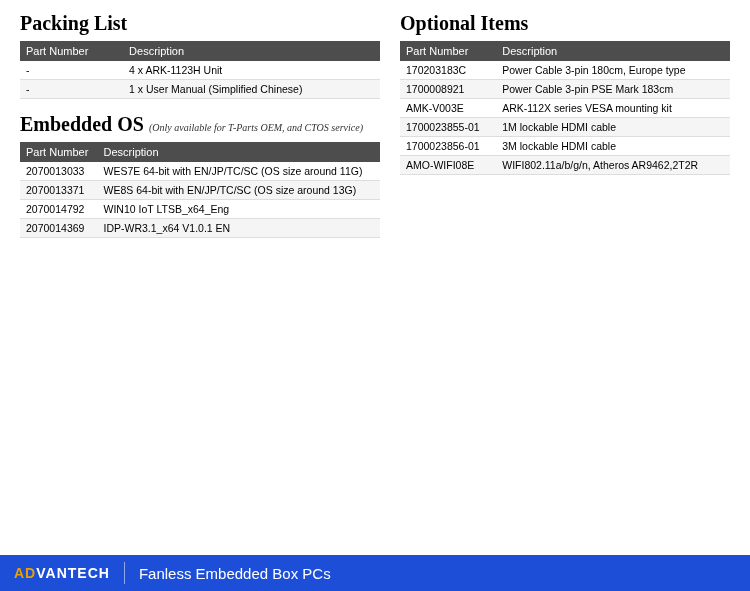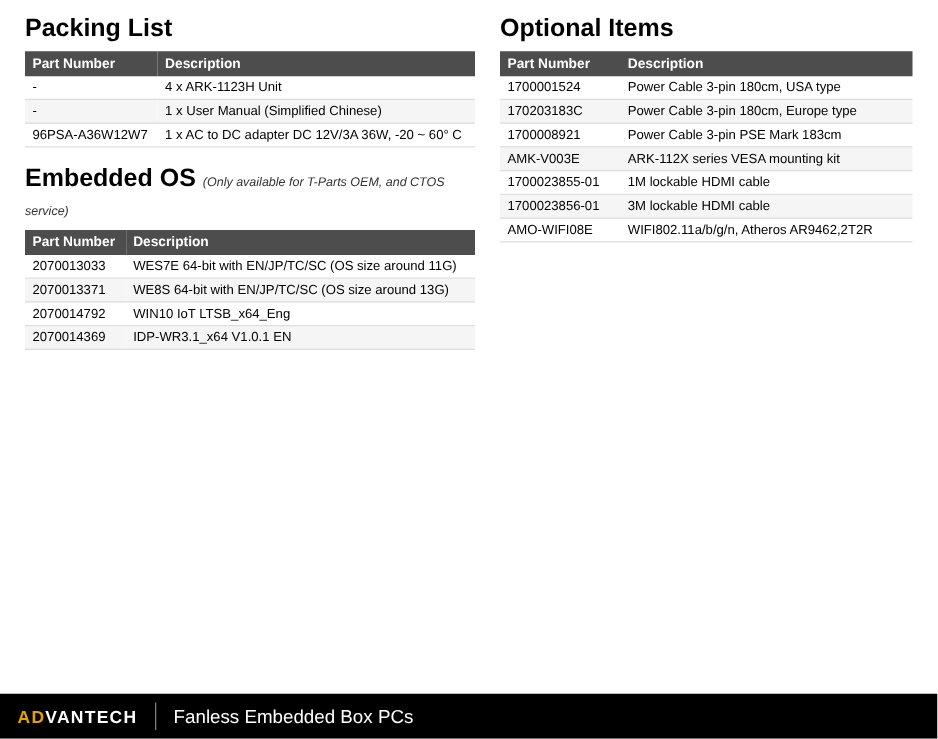"Packing List" .section-title { font-family: none -> Liberation Serif, serif }
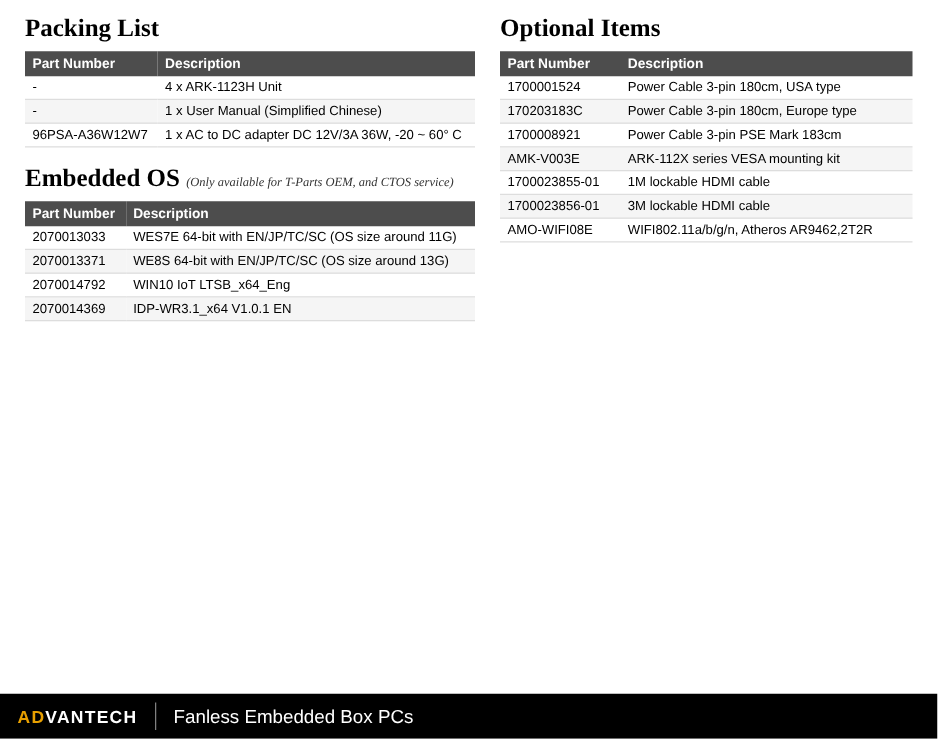"Part Number" thead th { font-weight: bold -> normal }
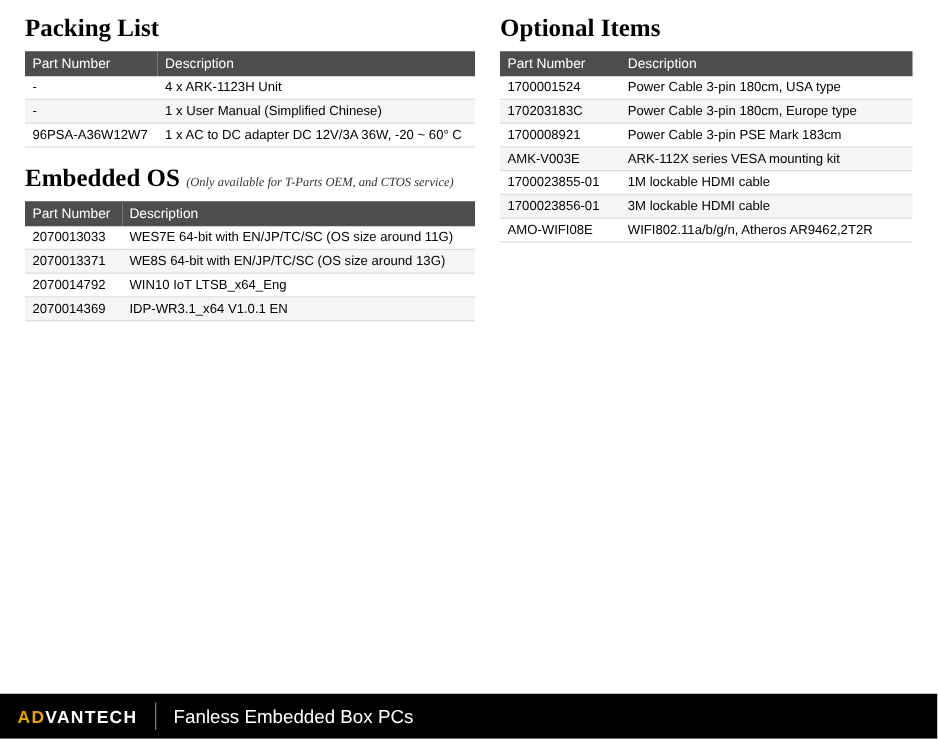"1700001524" tr { html: <tr> <td>1700001524</td> <td>Power Cable 3-pin 180cm, USA type</td> </tr> -> none }
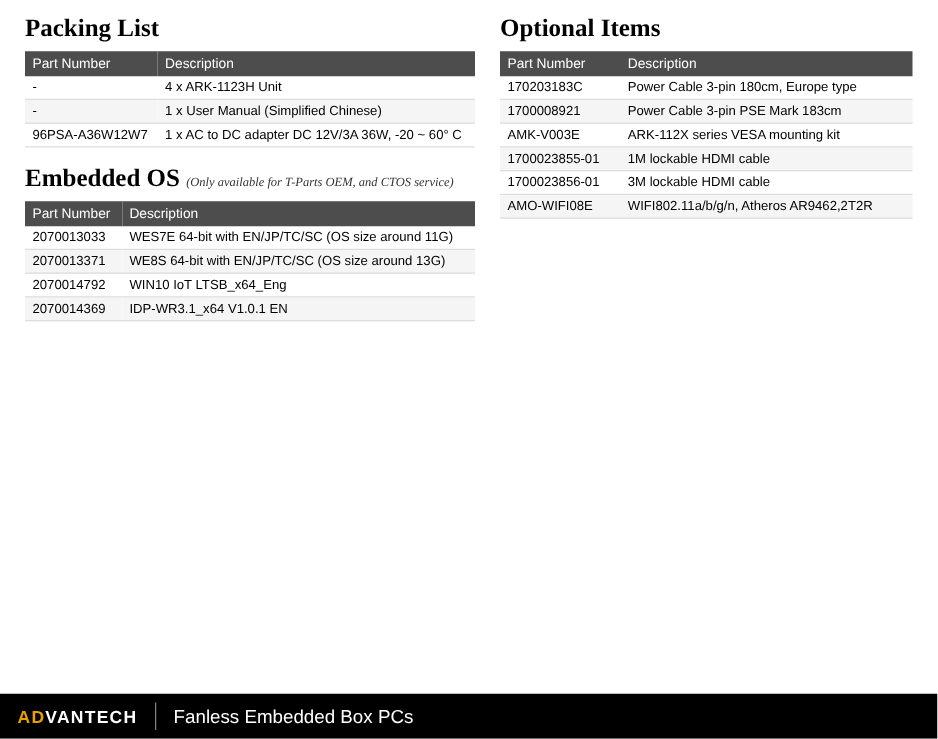"96PSA-A36W12W7" tr { html: <tr> <td>96PSA-A36W12W7</td> <td>1 x AC to DC adapter DC 12V/3A 36W, -20 ~ 60° C</td> </tr> -> none }
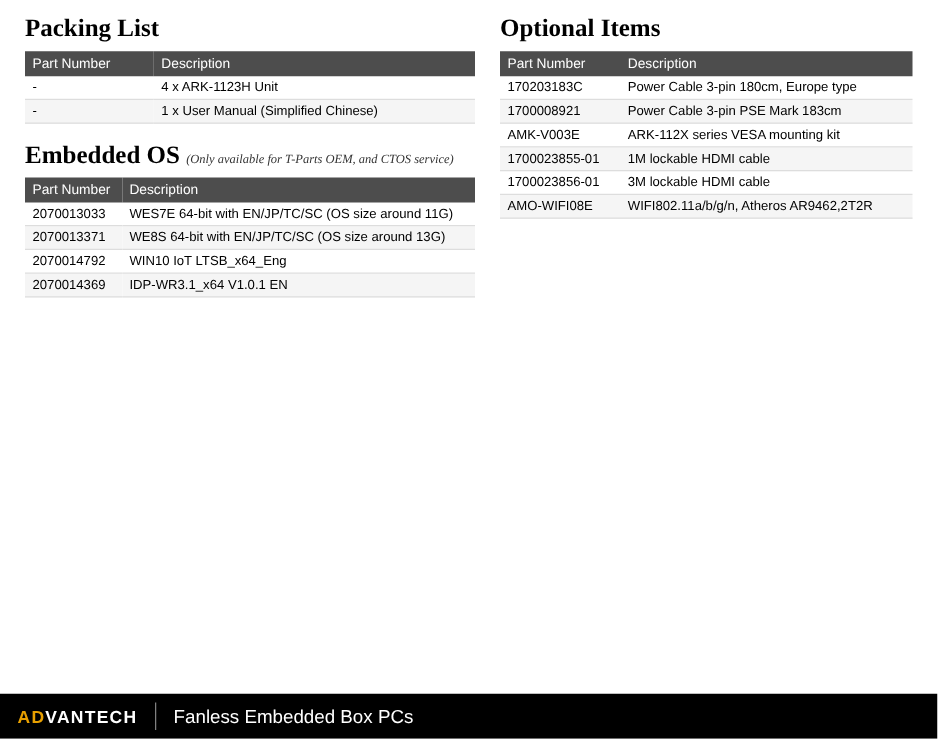"ADVANTECH" .footer { background: #000000 -> #1d4ed8 }
